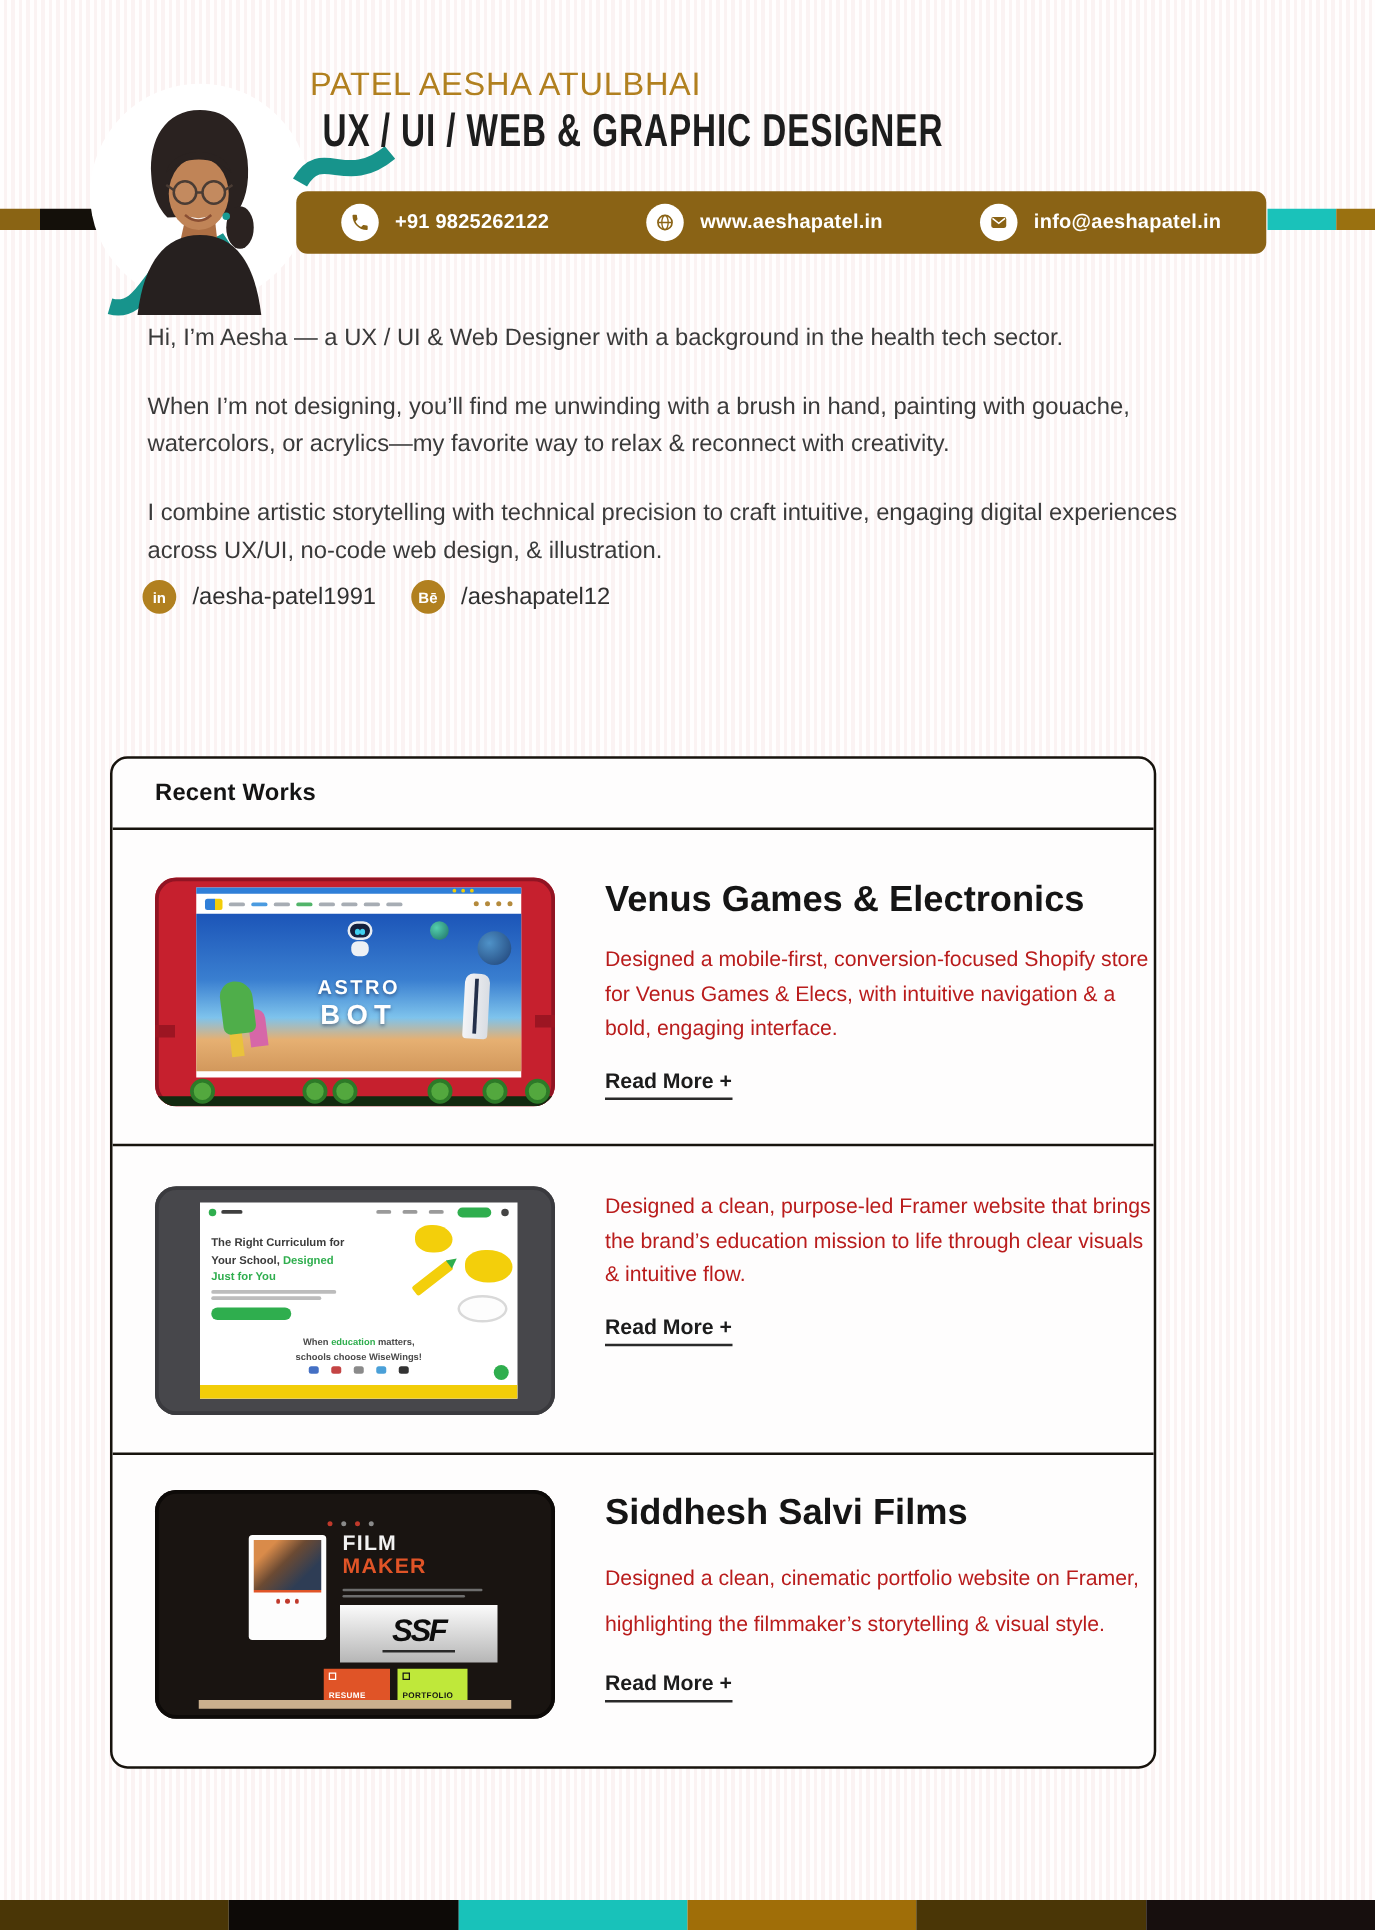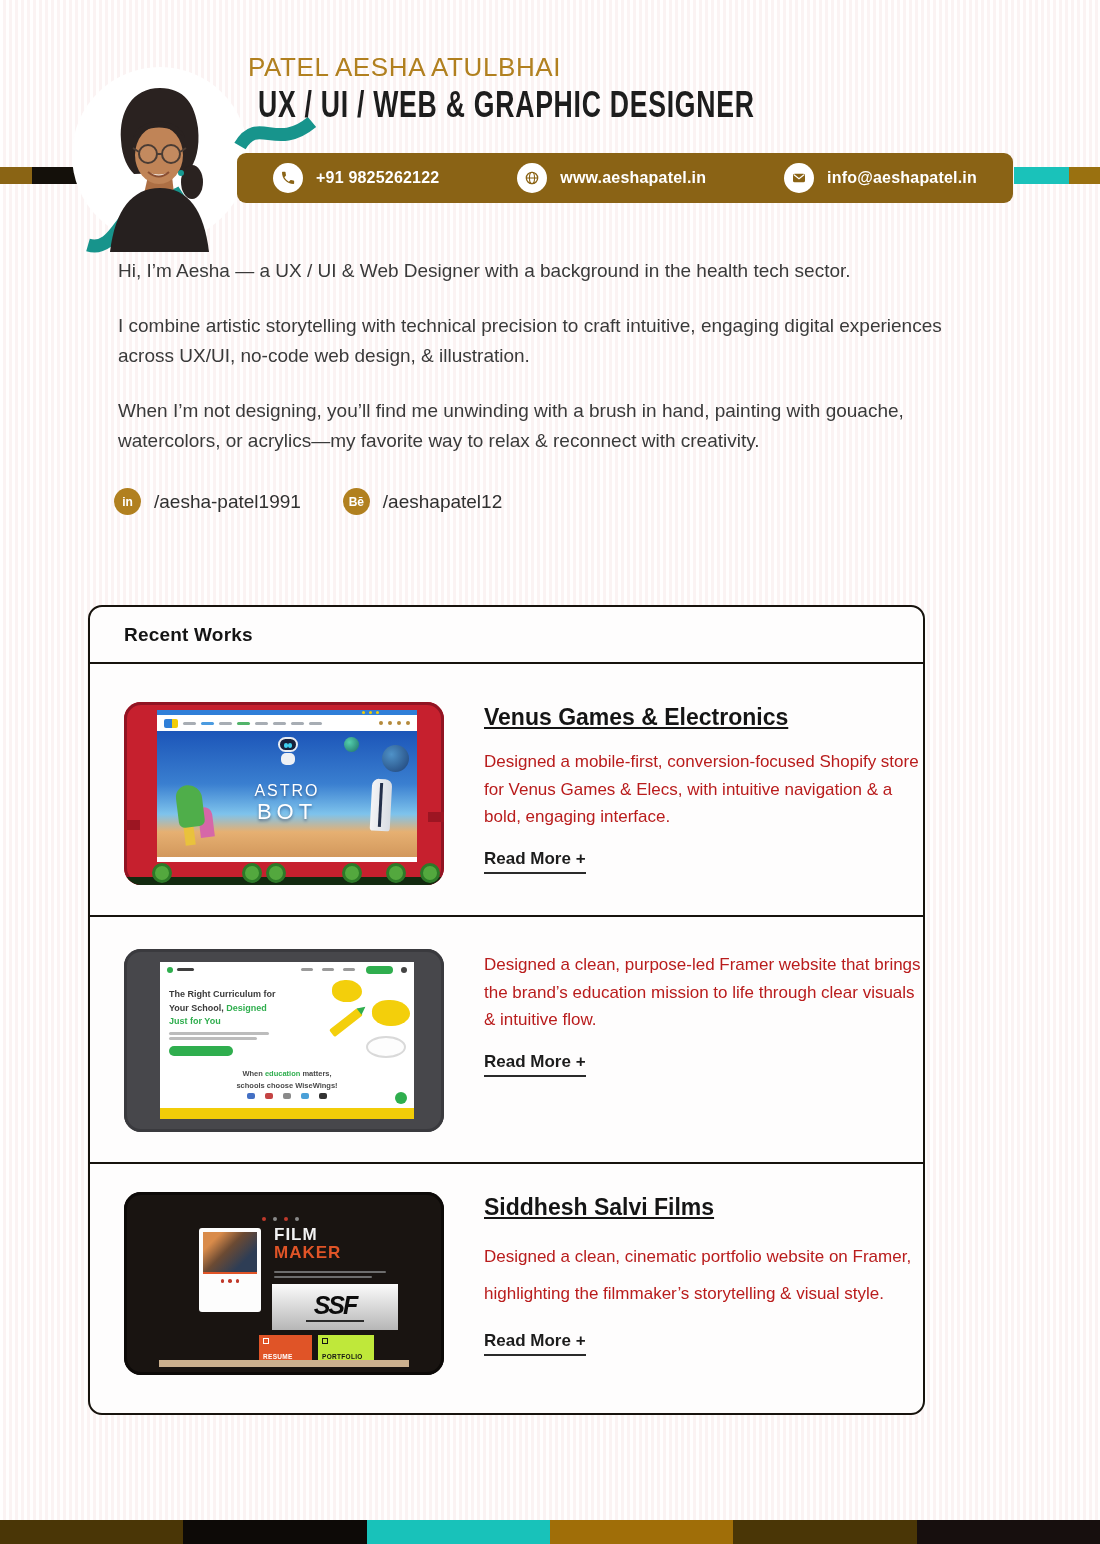"I combine artistic storytelling with" p { order: before "When I’m not designing, you’ll" -> after "When I’m not designing, you’ll" }
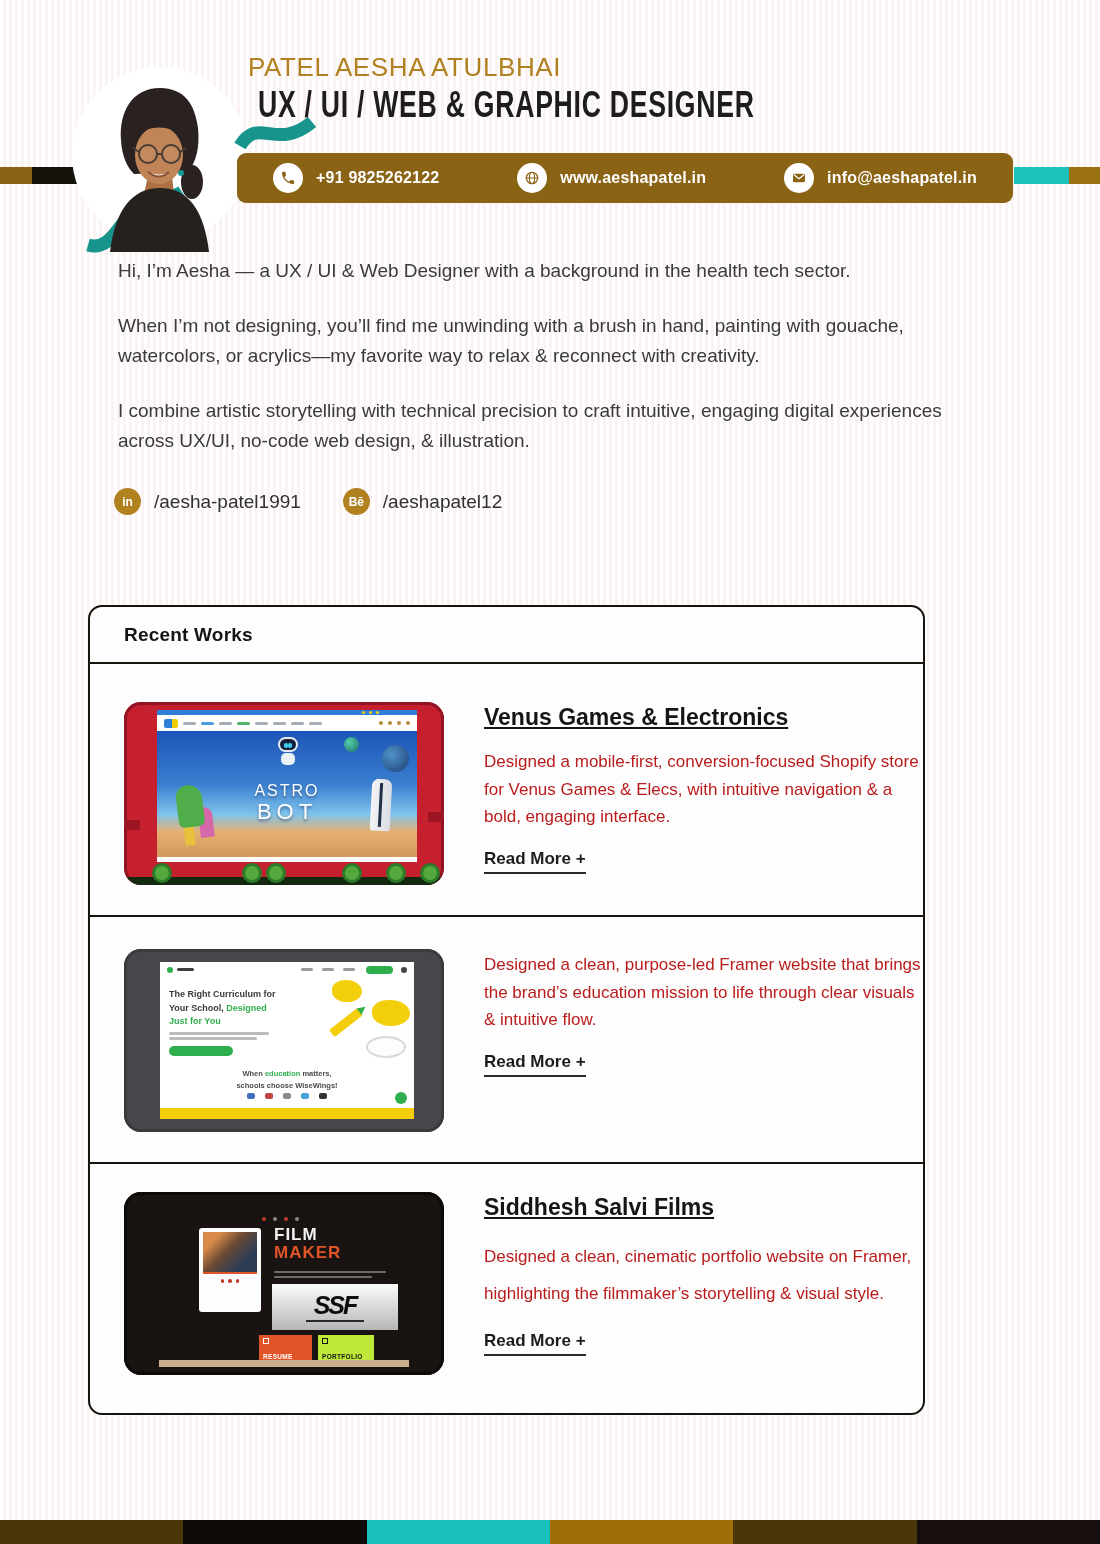"in" .social-row { gap: 42px -> 28px; top: 488px -> 464px }
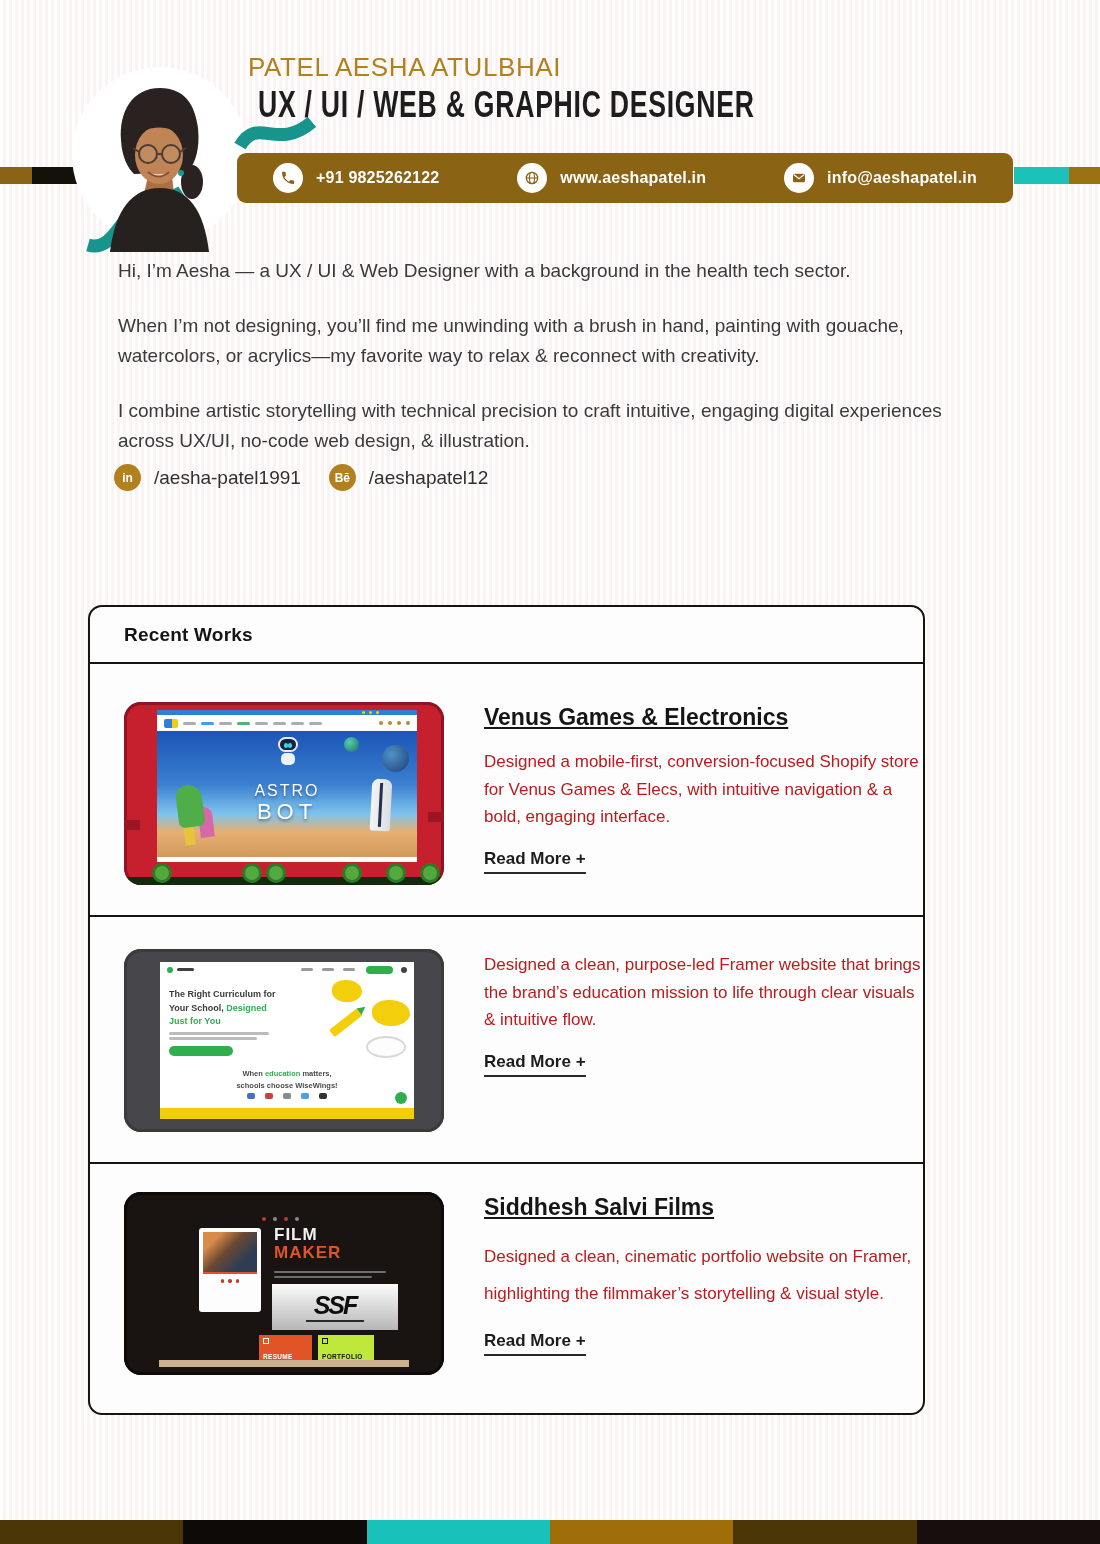"Venus Games & Electronics" .work-title { font-size: 23px -> 29px; text-decoration: underline -> none }
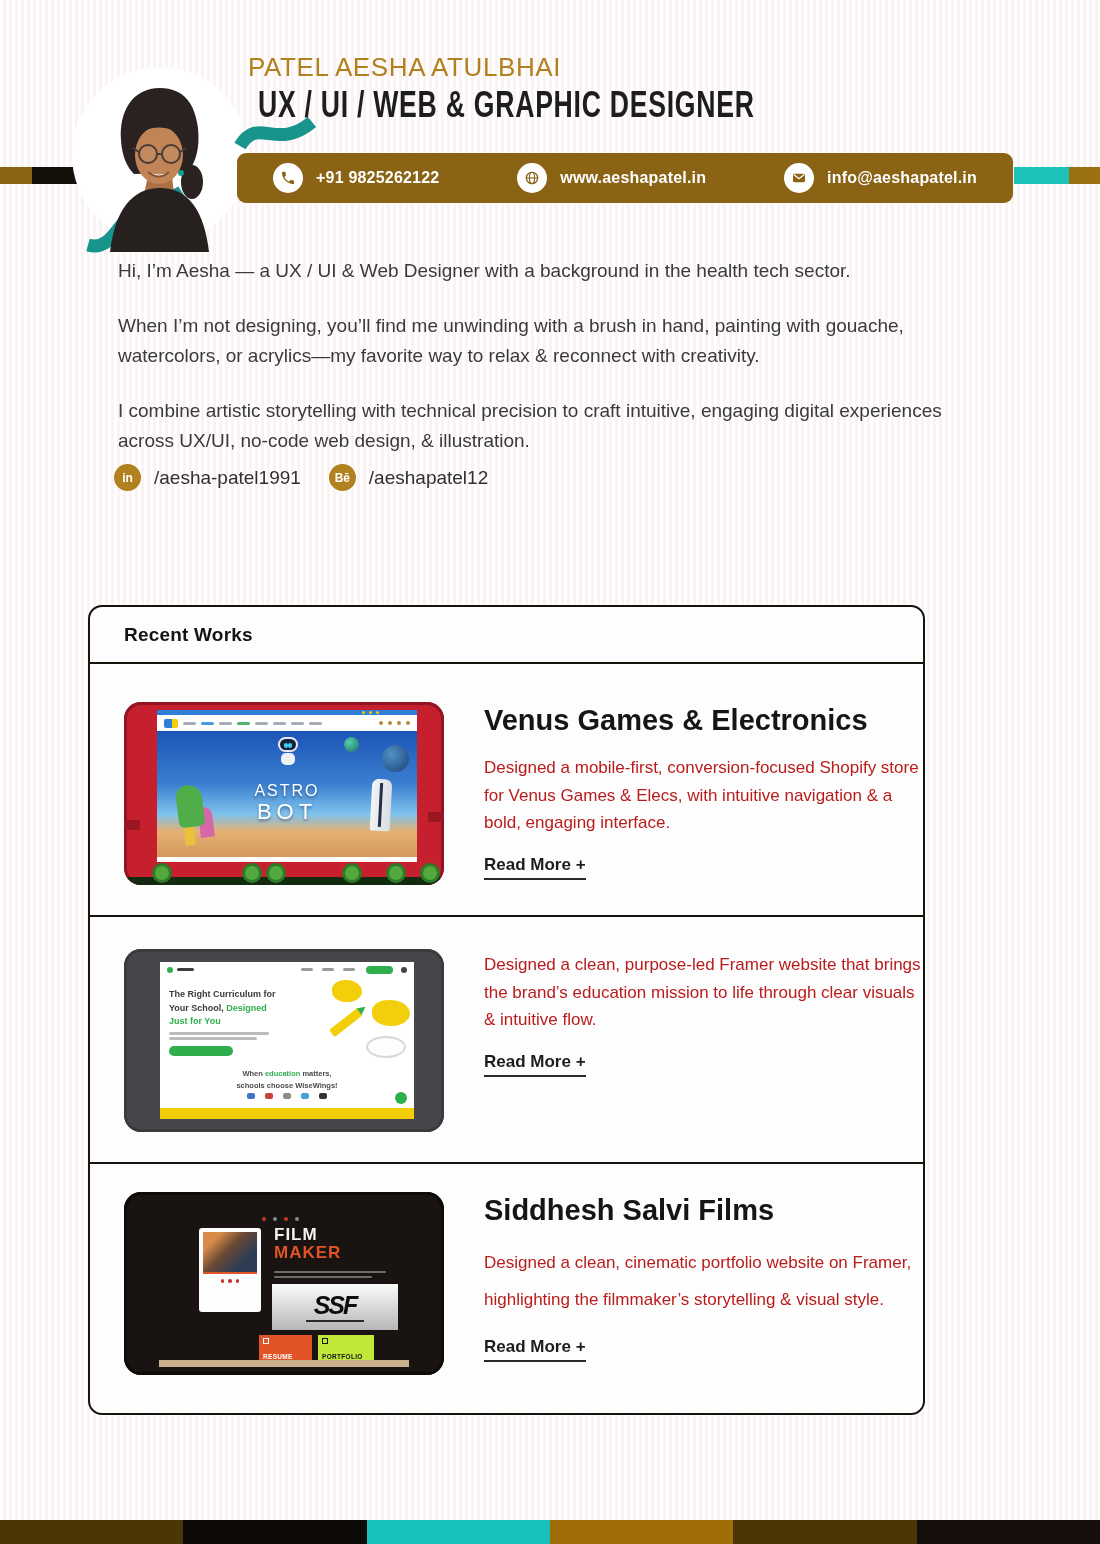"ASTRO" .v-title { font-weight: 400 -> 700 }
